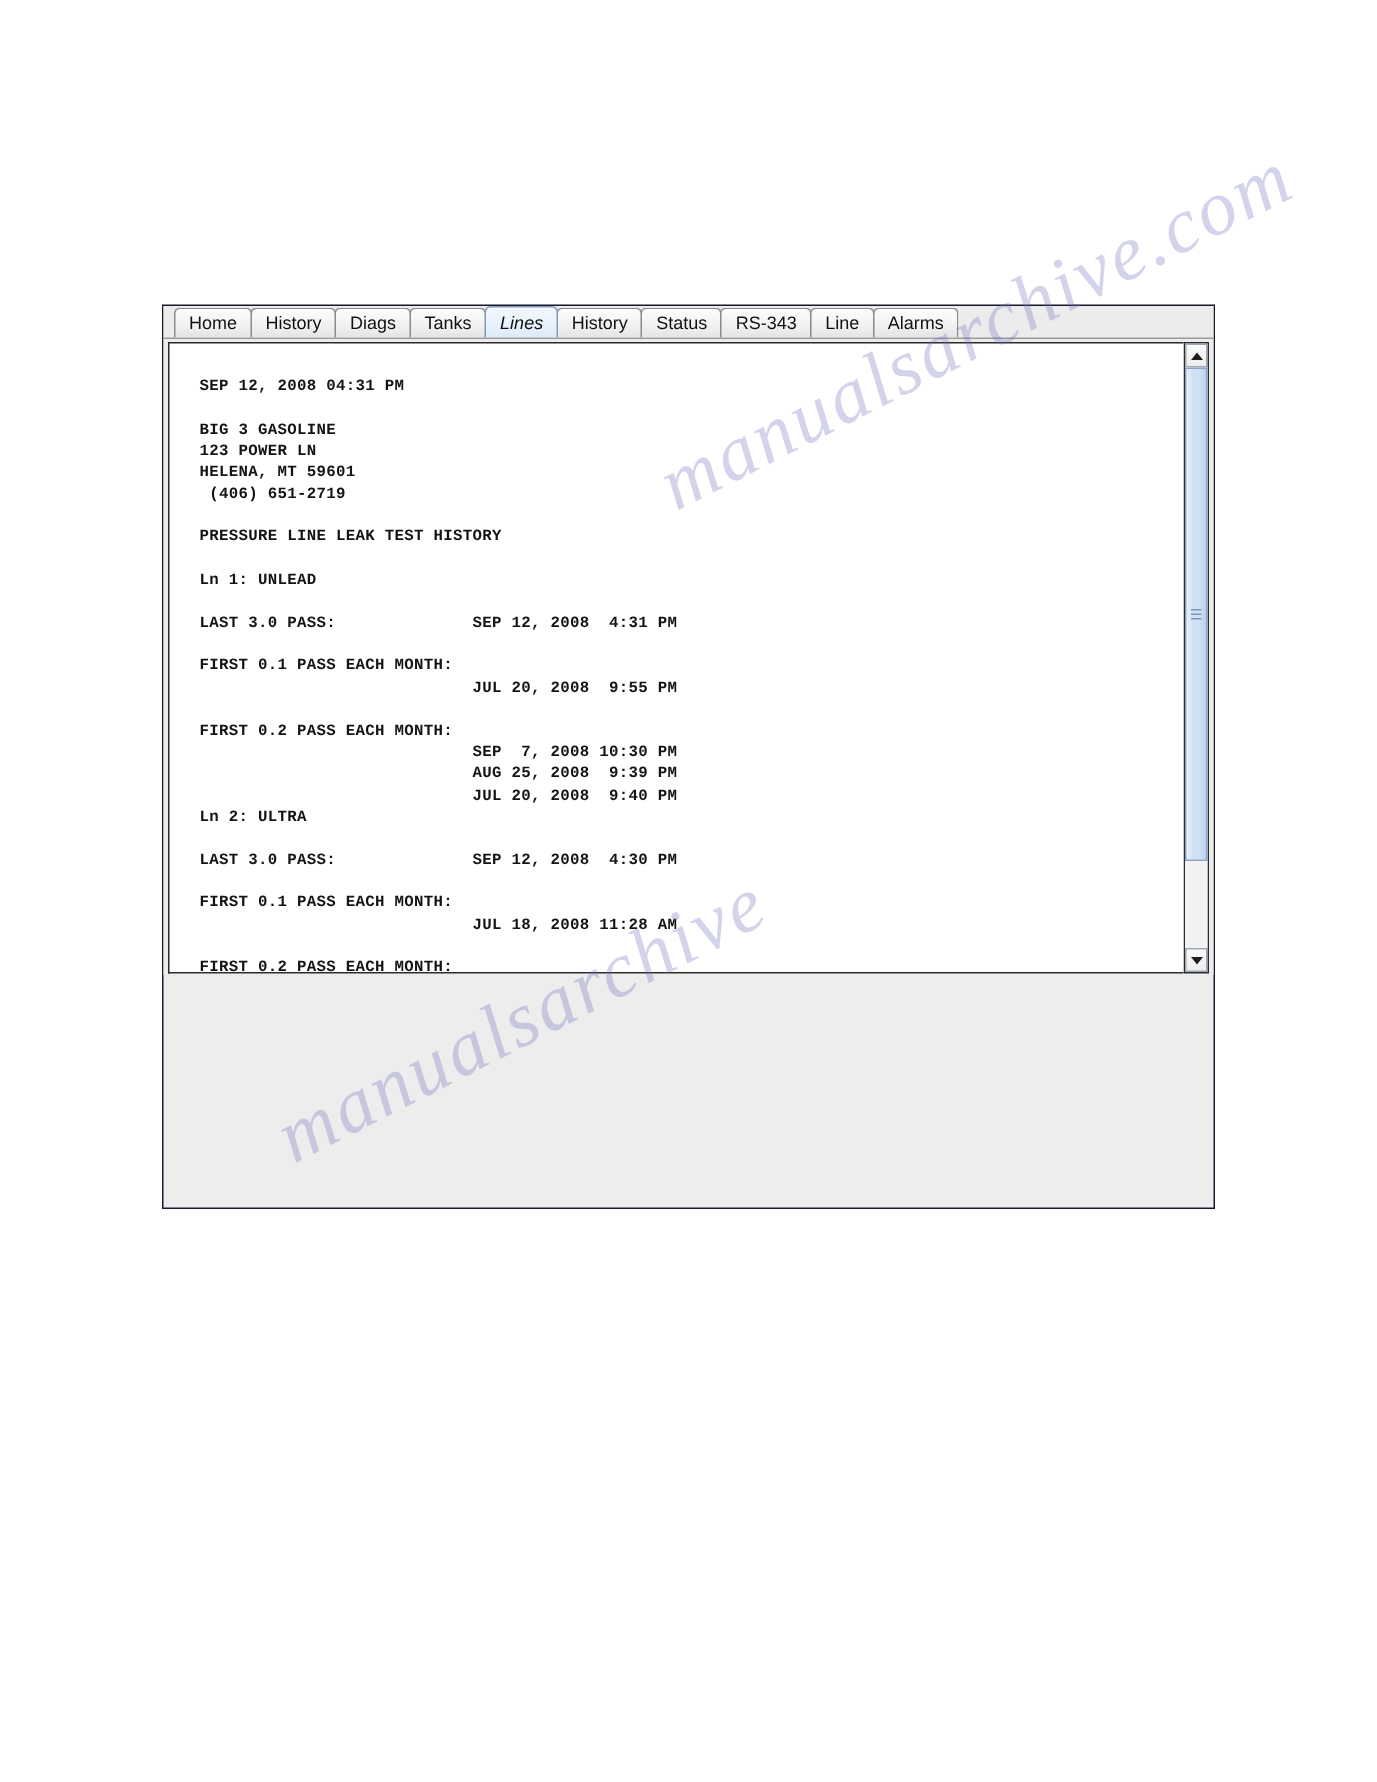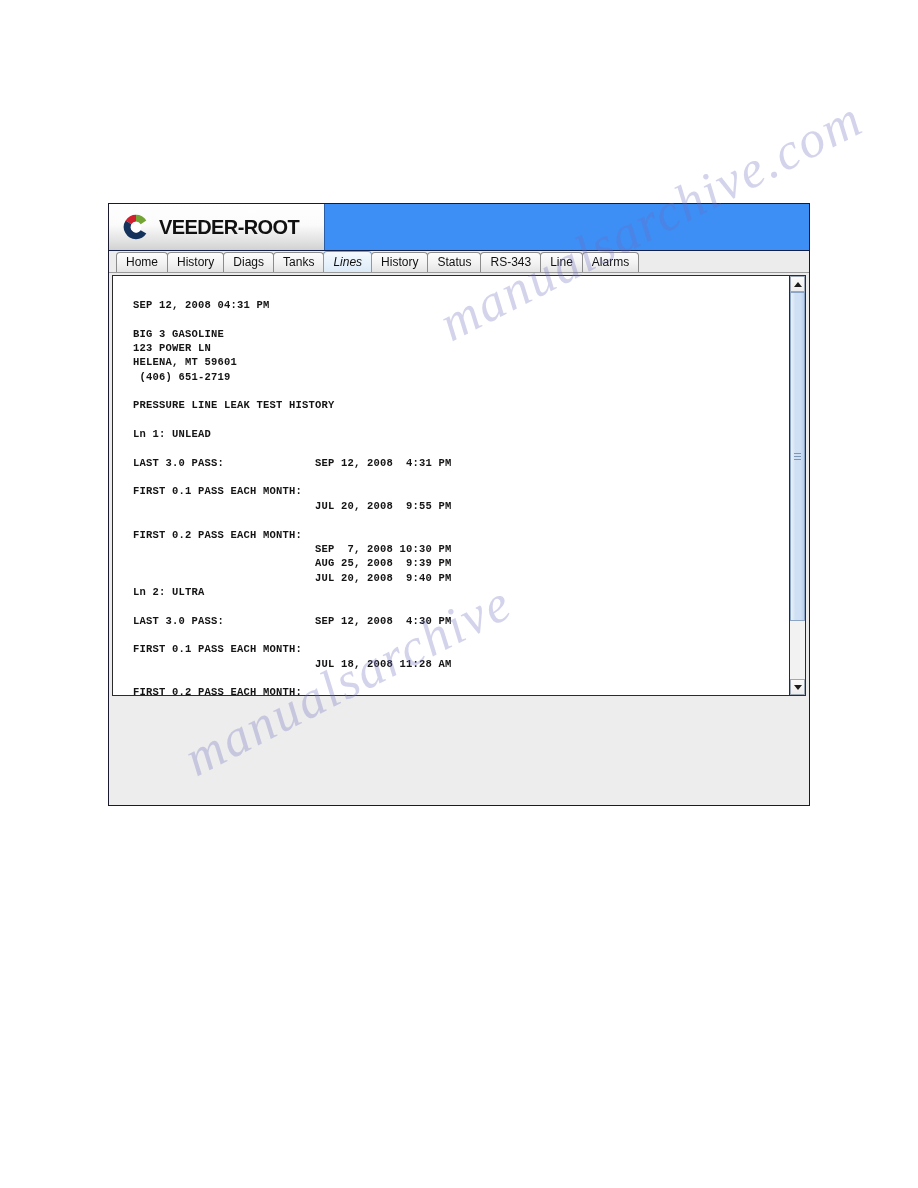"VEEDER-ROOT" div.header-bar { html: <div> <div> <div> <svg> <path></path> <path></path> <path></path> <circle></circle> </svg> </div> <div>VEEDER-ROOT</div> </div> </div> -> none }
